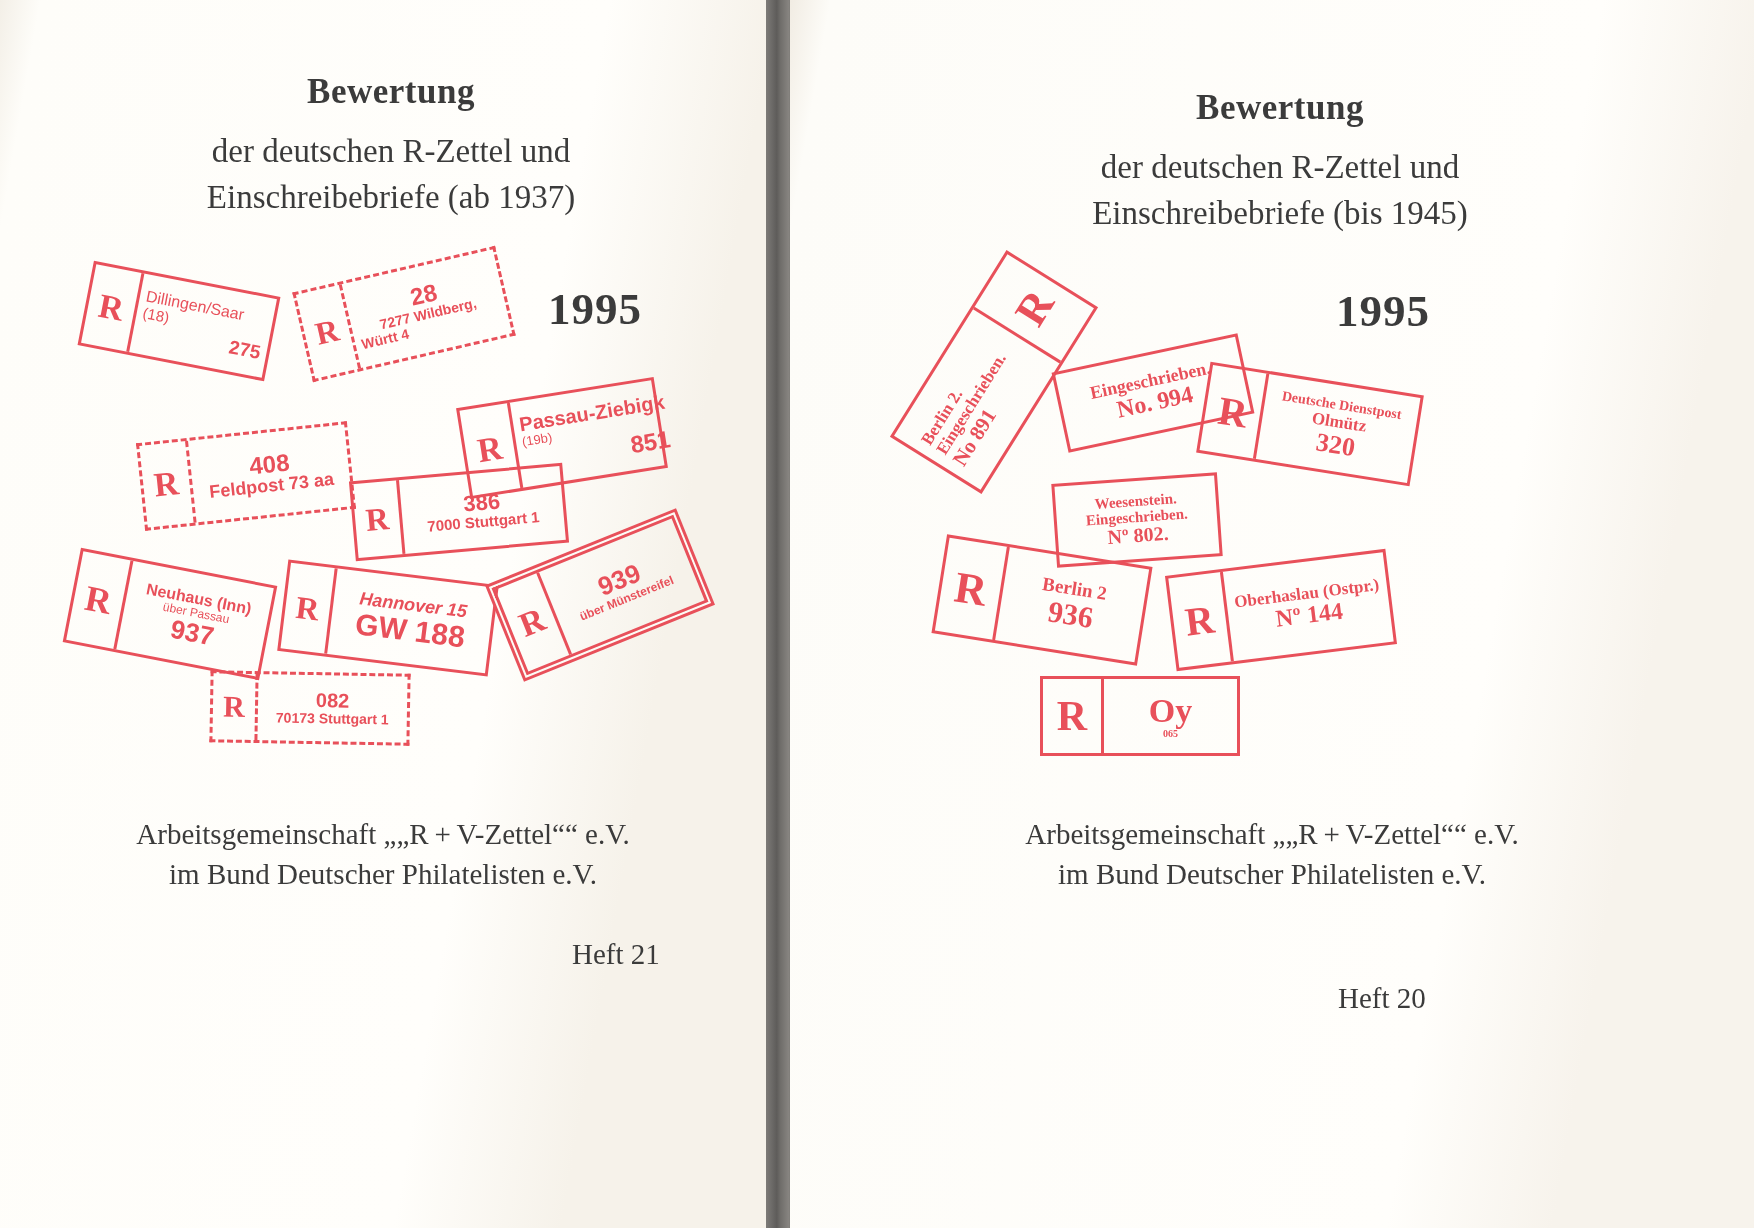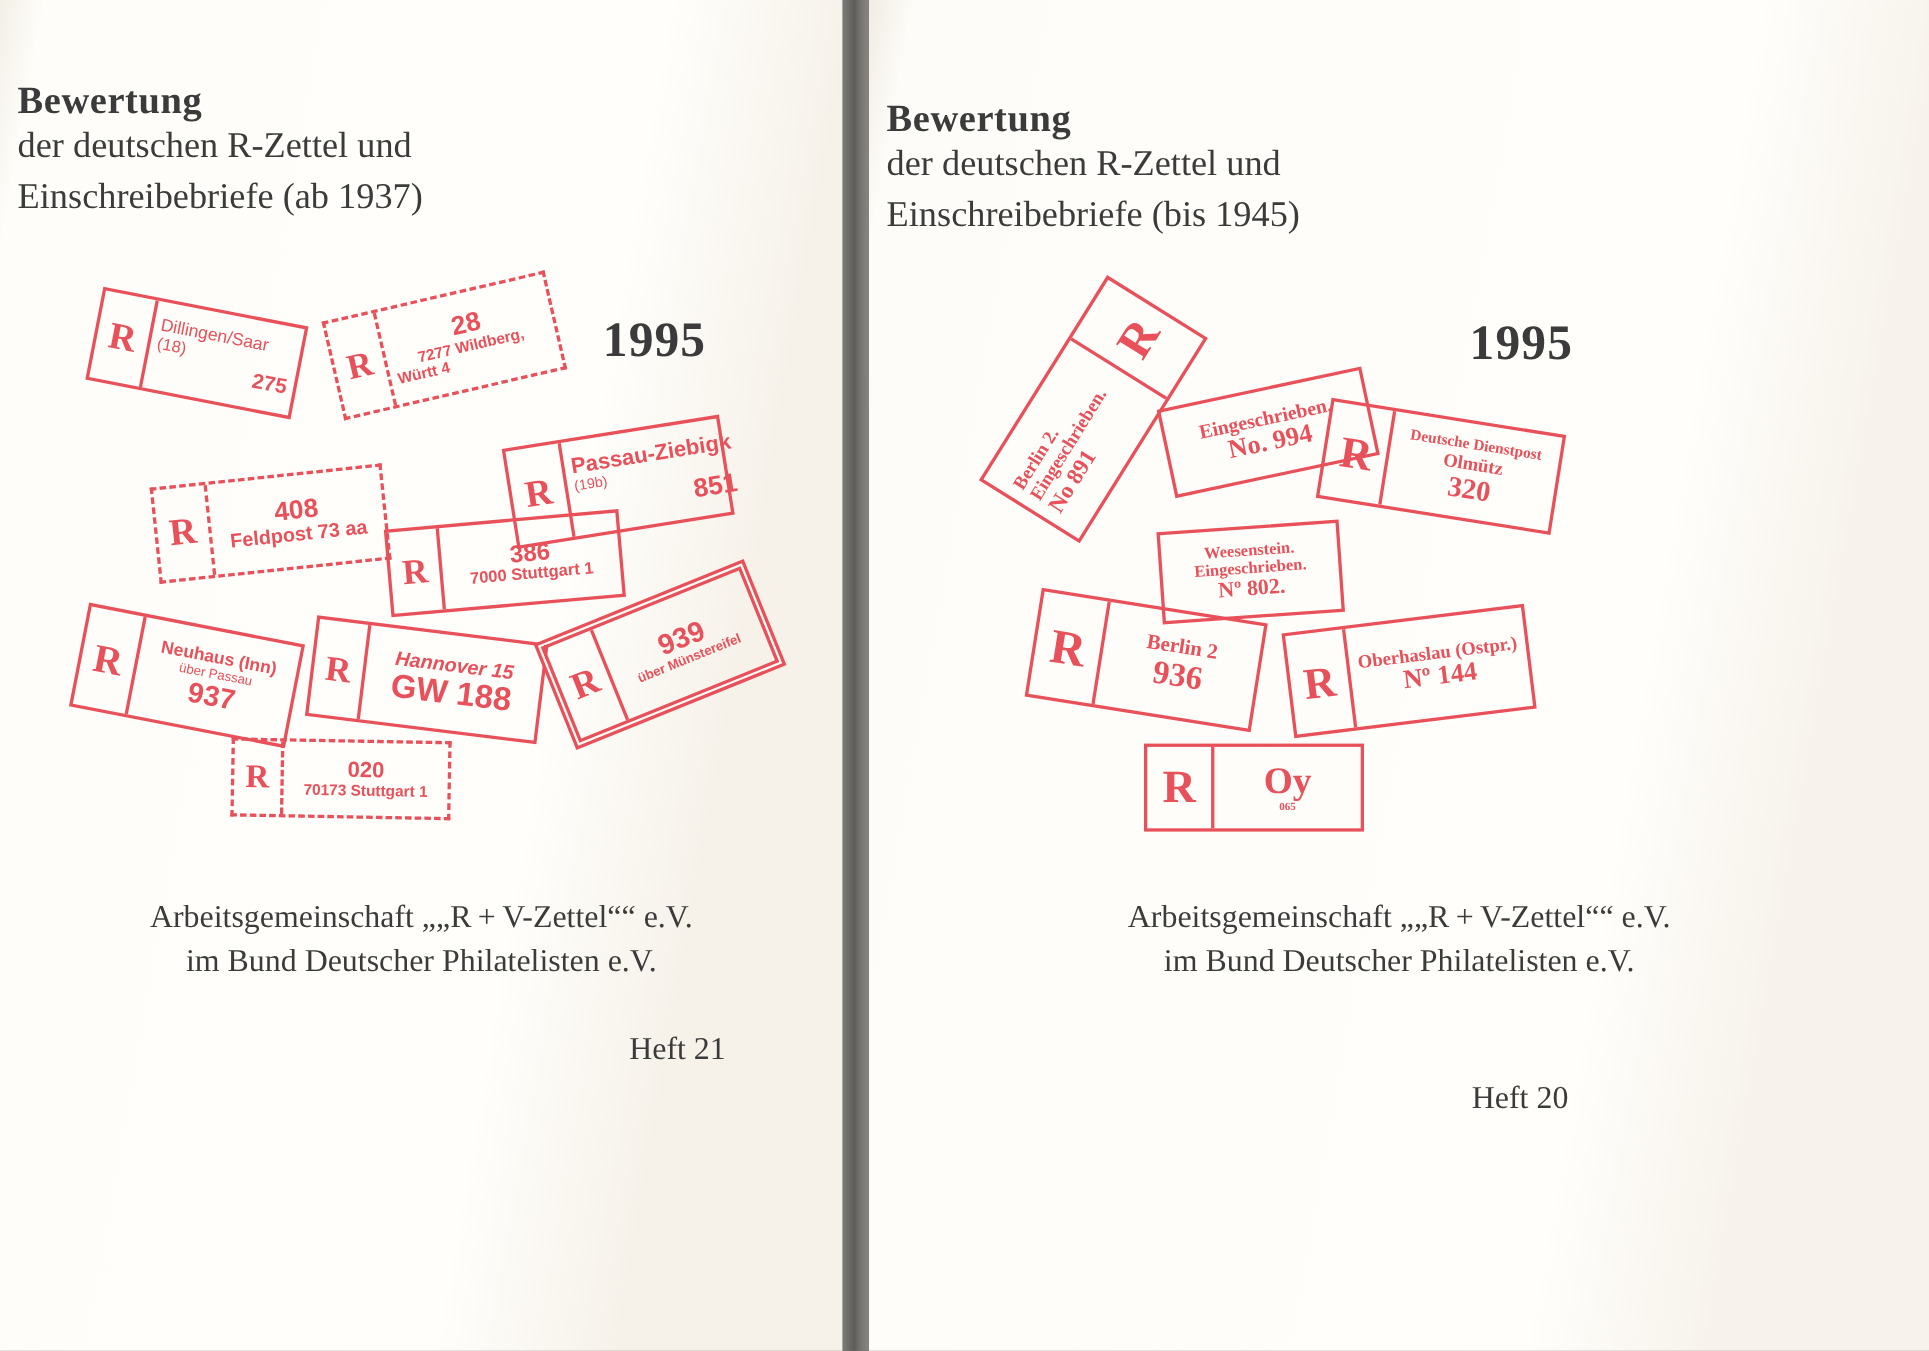"Bewertung" .title-block { text-align: left -> center }
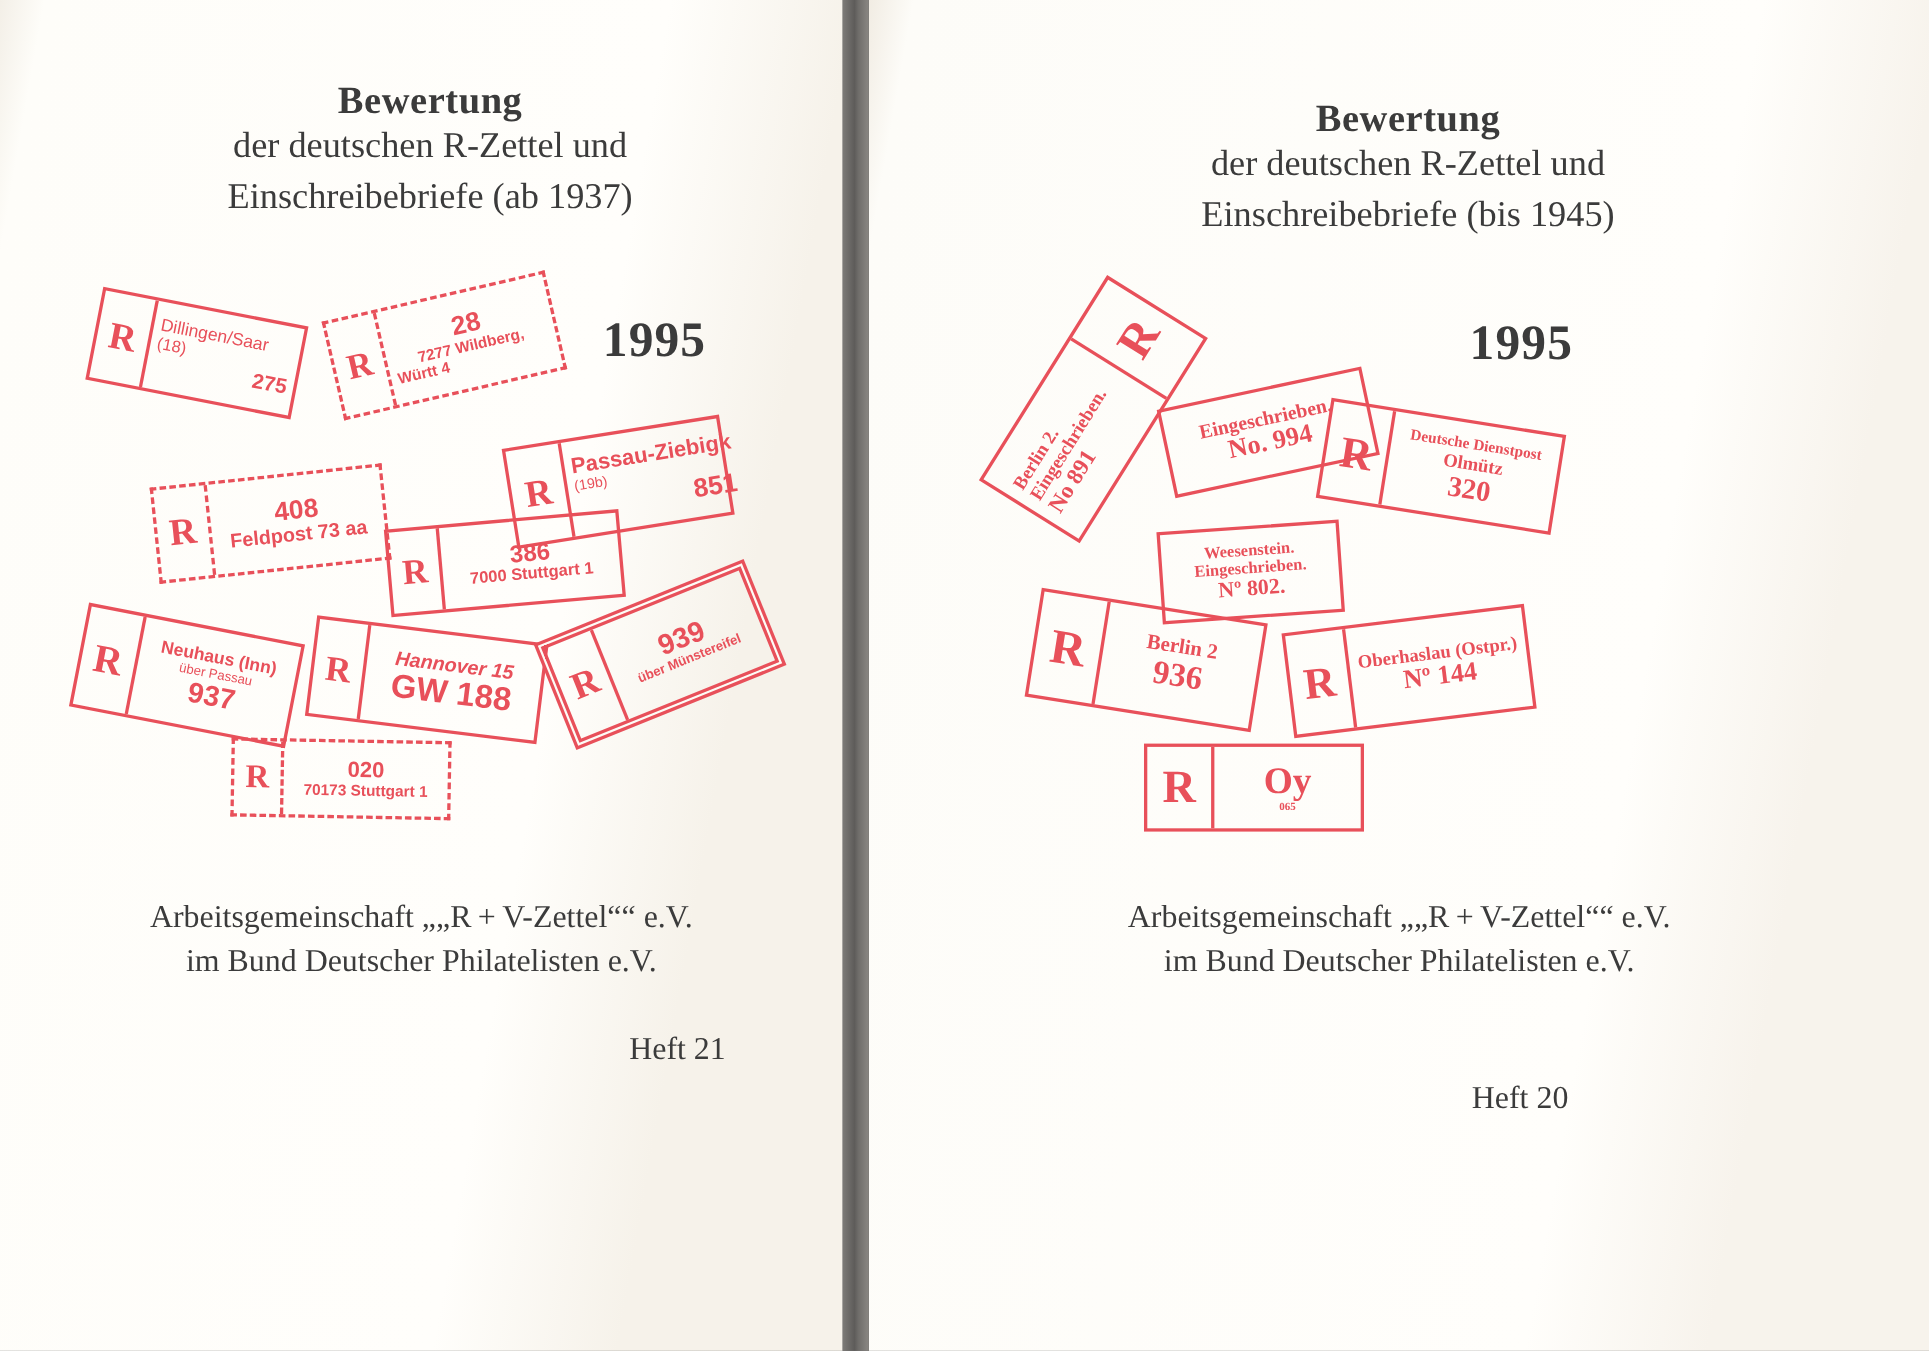"der deutschen R-Zettel und" .t2 { margin-top: 3px -> 21px }
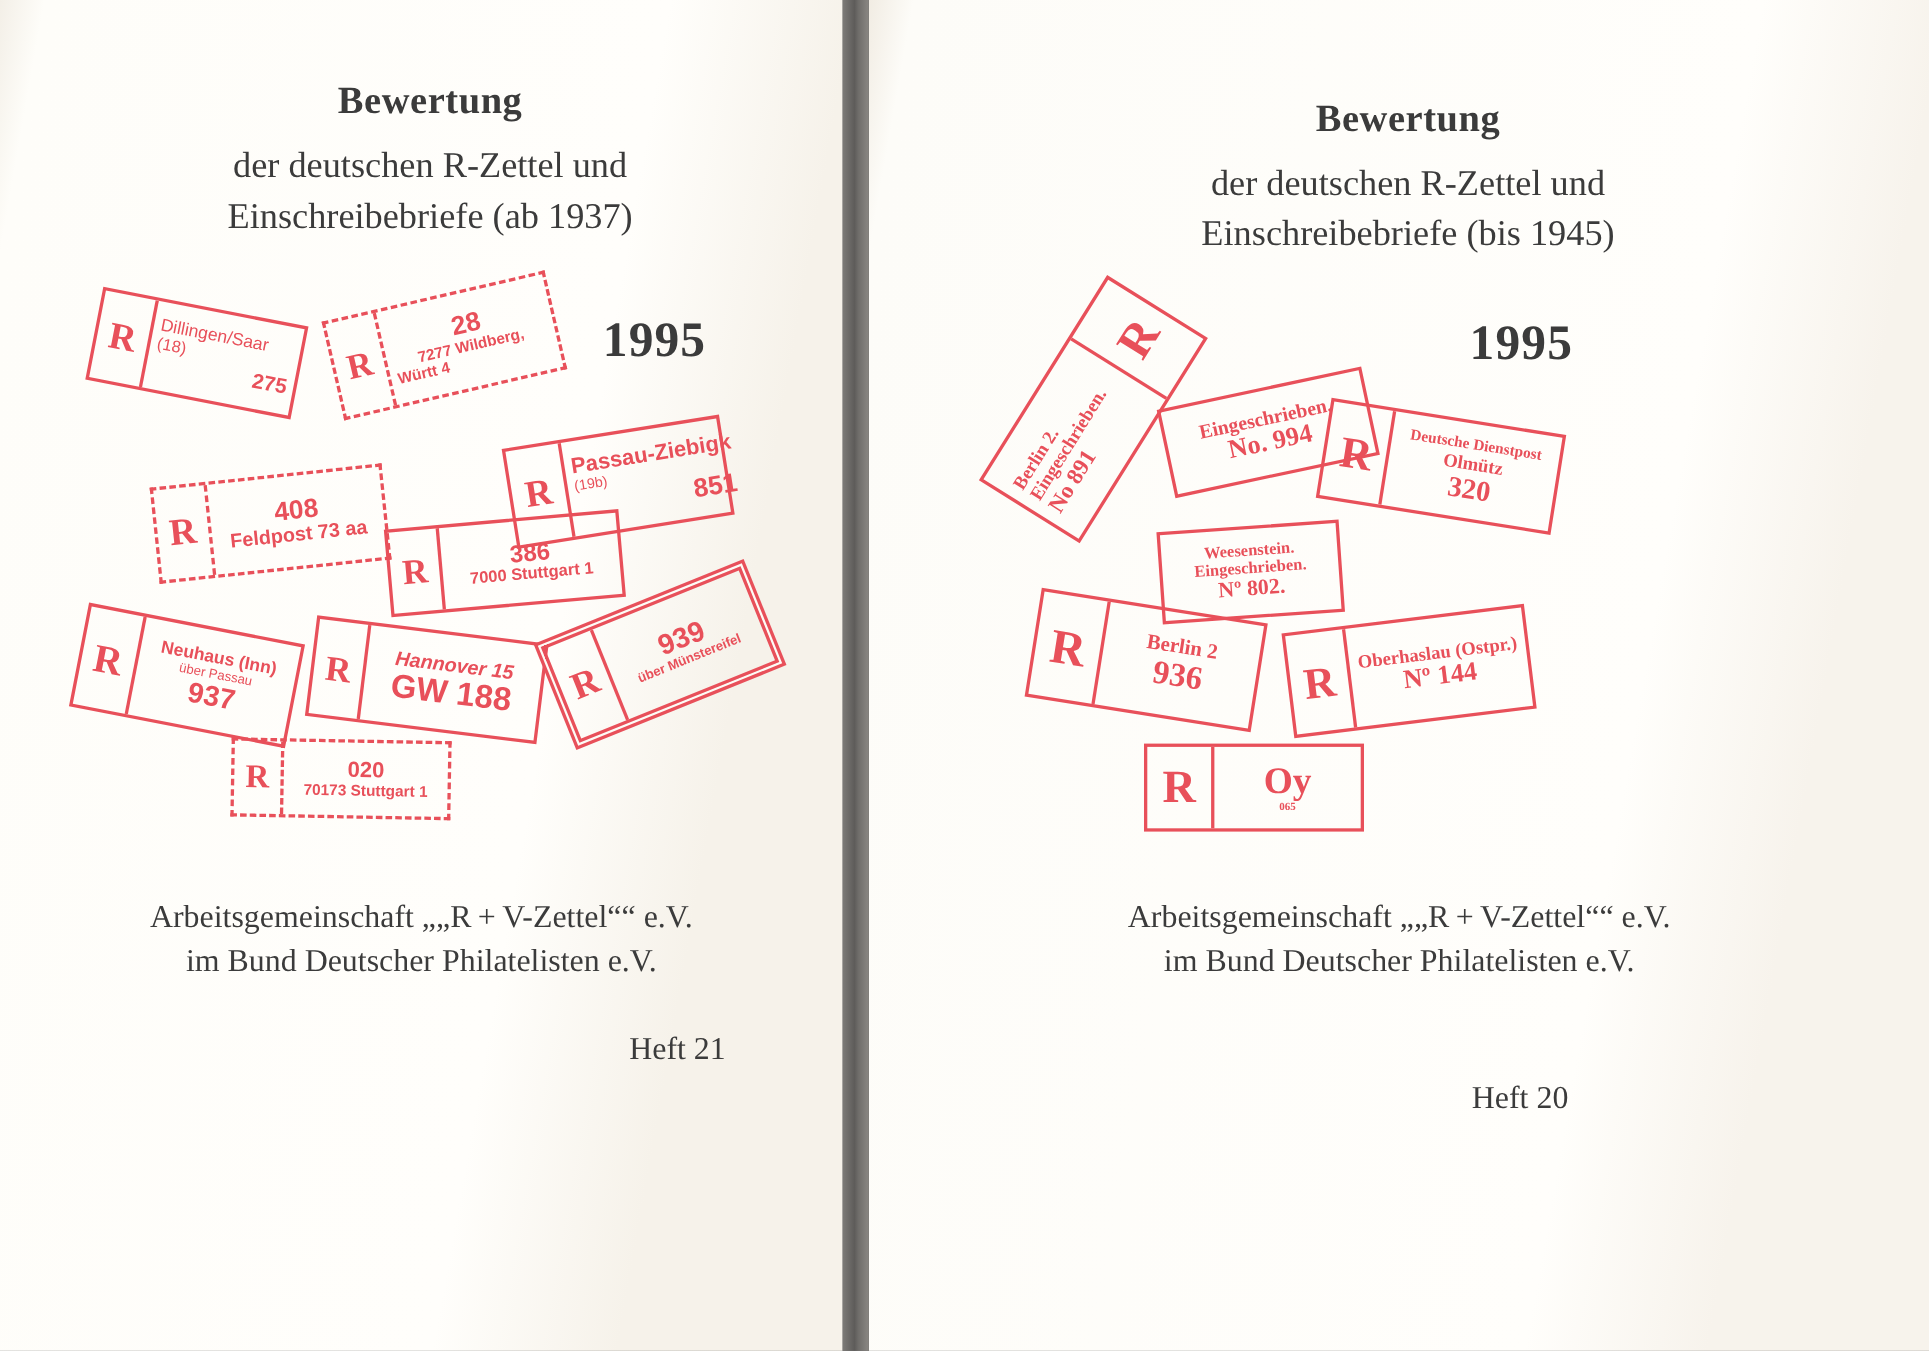"020" div.ln { text: 020 -> 082 }
